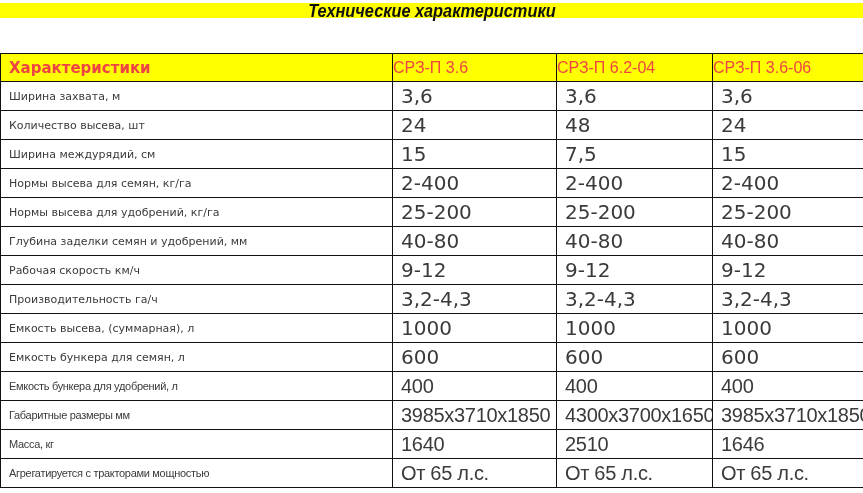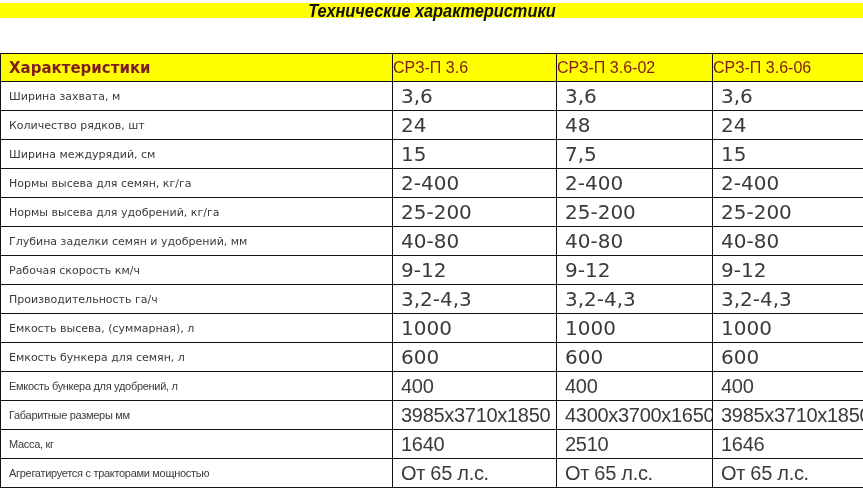"Характеристики" table.spec tr.head th { color: #7f1d1d -> #ef4444 }
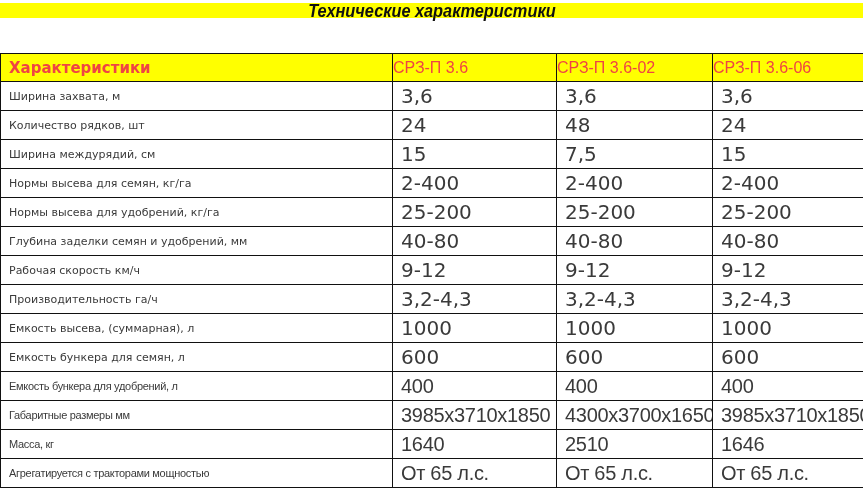"СРЗ-П 3.6-02" th.model { text: 3.6-02 -> 6.2-04 }
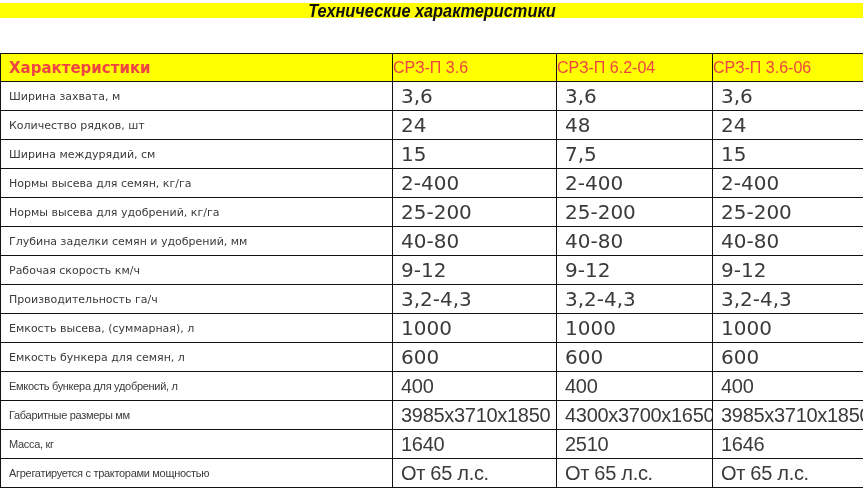"Количество рядков, шт" td.label { text: рядков -> высева }
